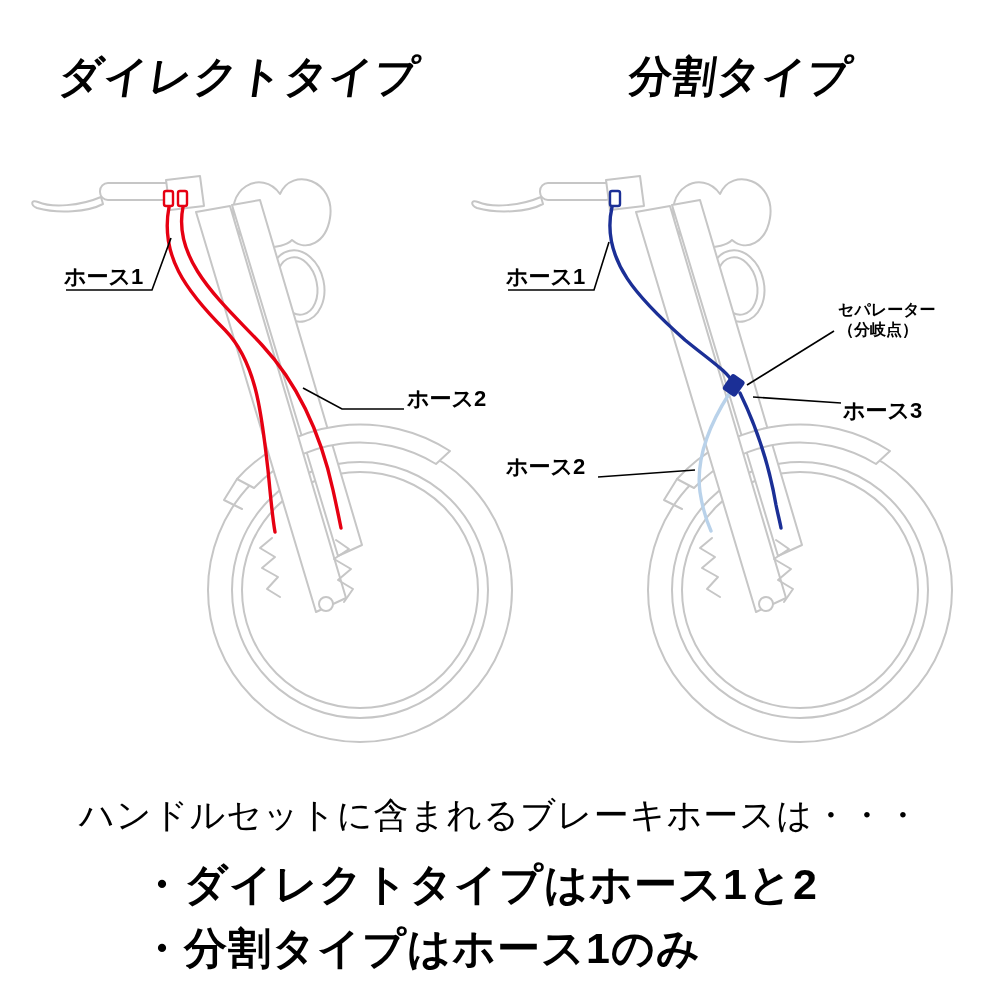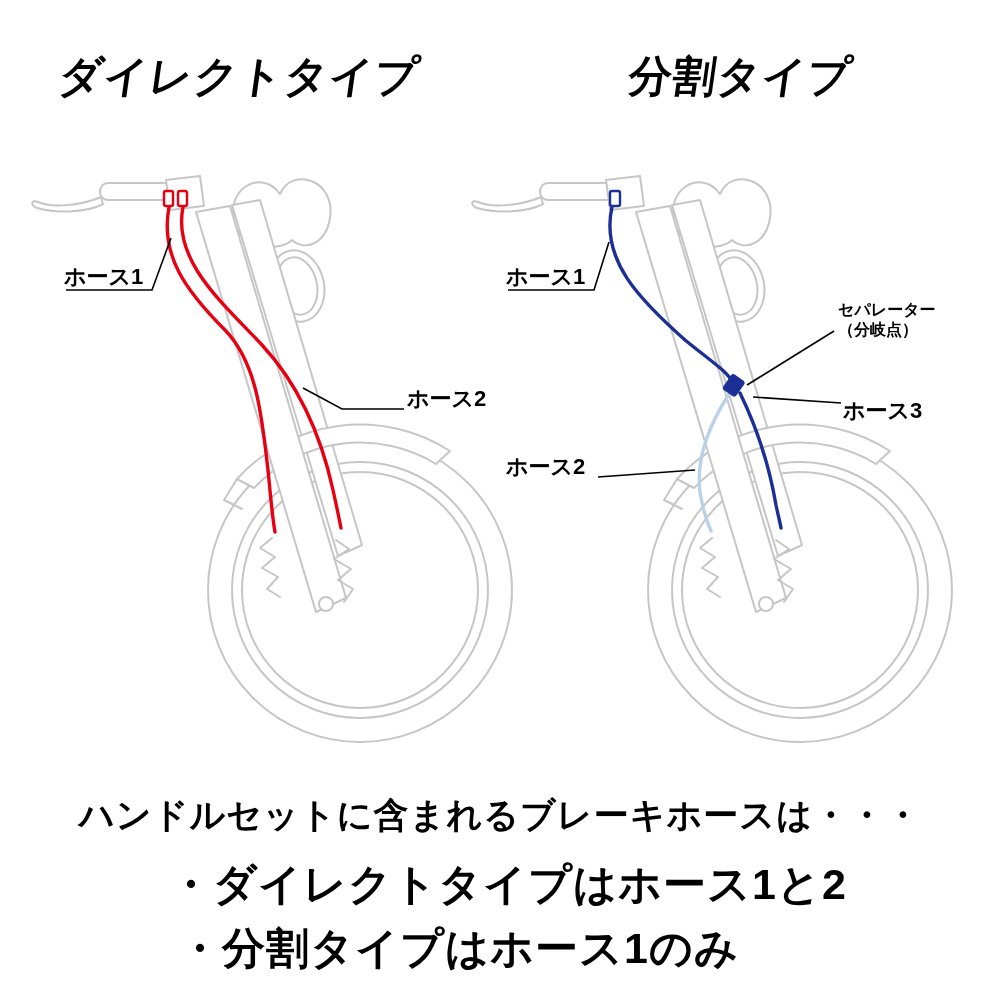"ハンドルセットに含まれるブレーキホースは・・・" .footer-intro { font-weight: 700 -> 400 }
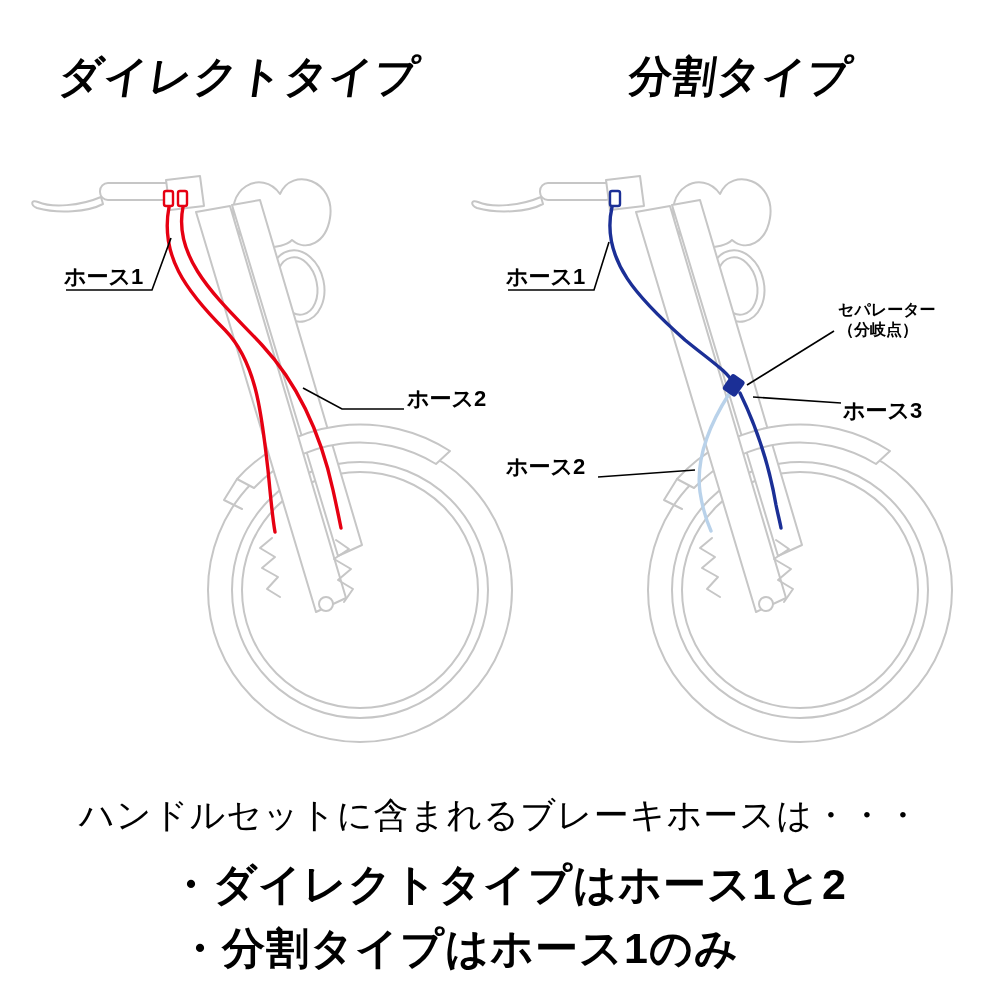"・ダイレクトタイプはホース1と2" div.label { margin-left: 29px -> none }
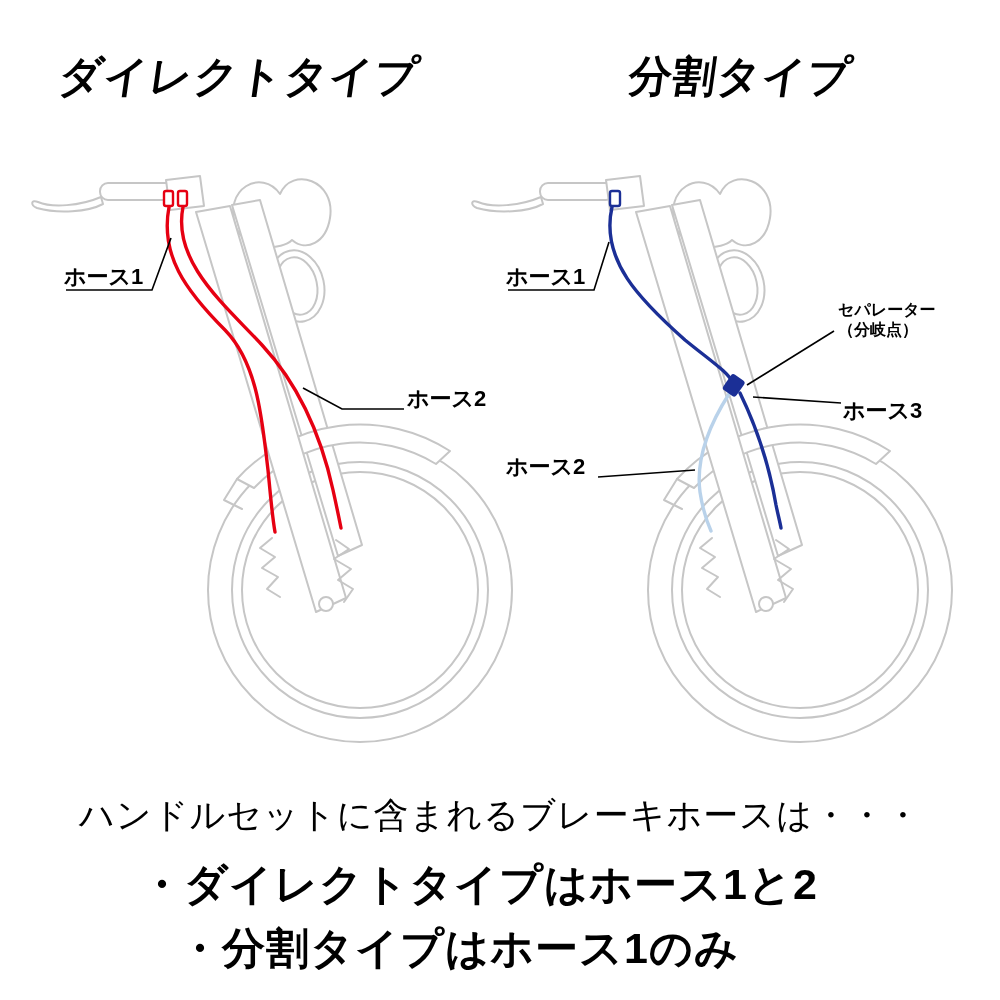"・分割タイプはホース1のみ" div.label { margin-left: 38px -> none }
